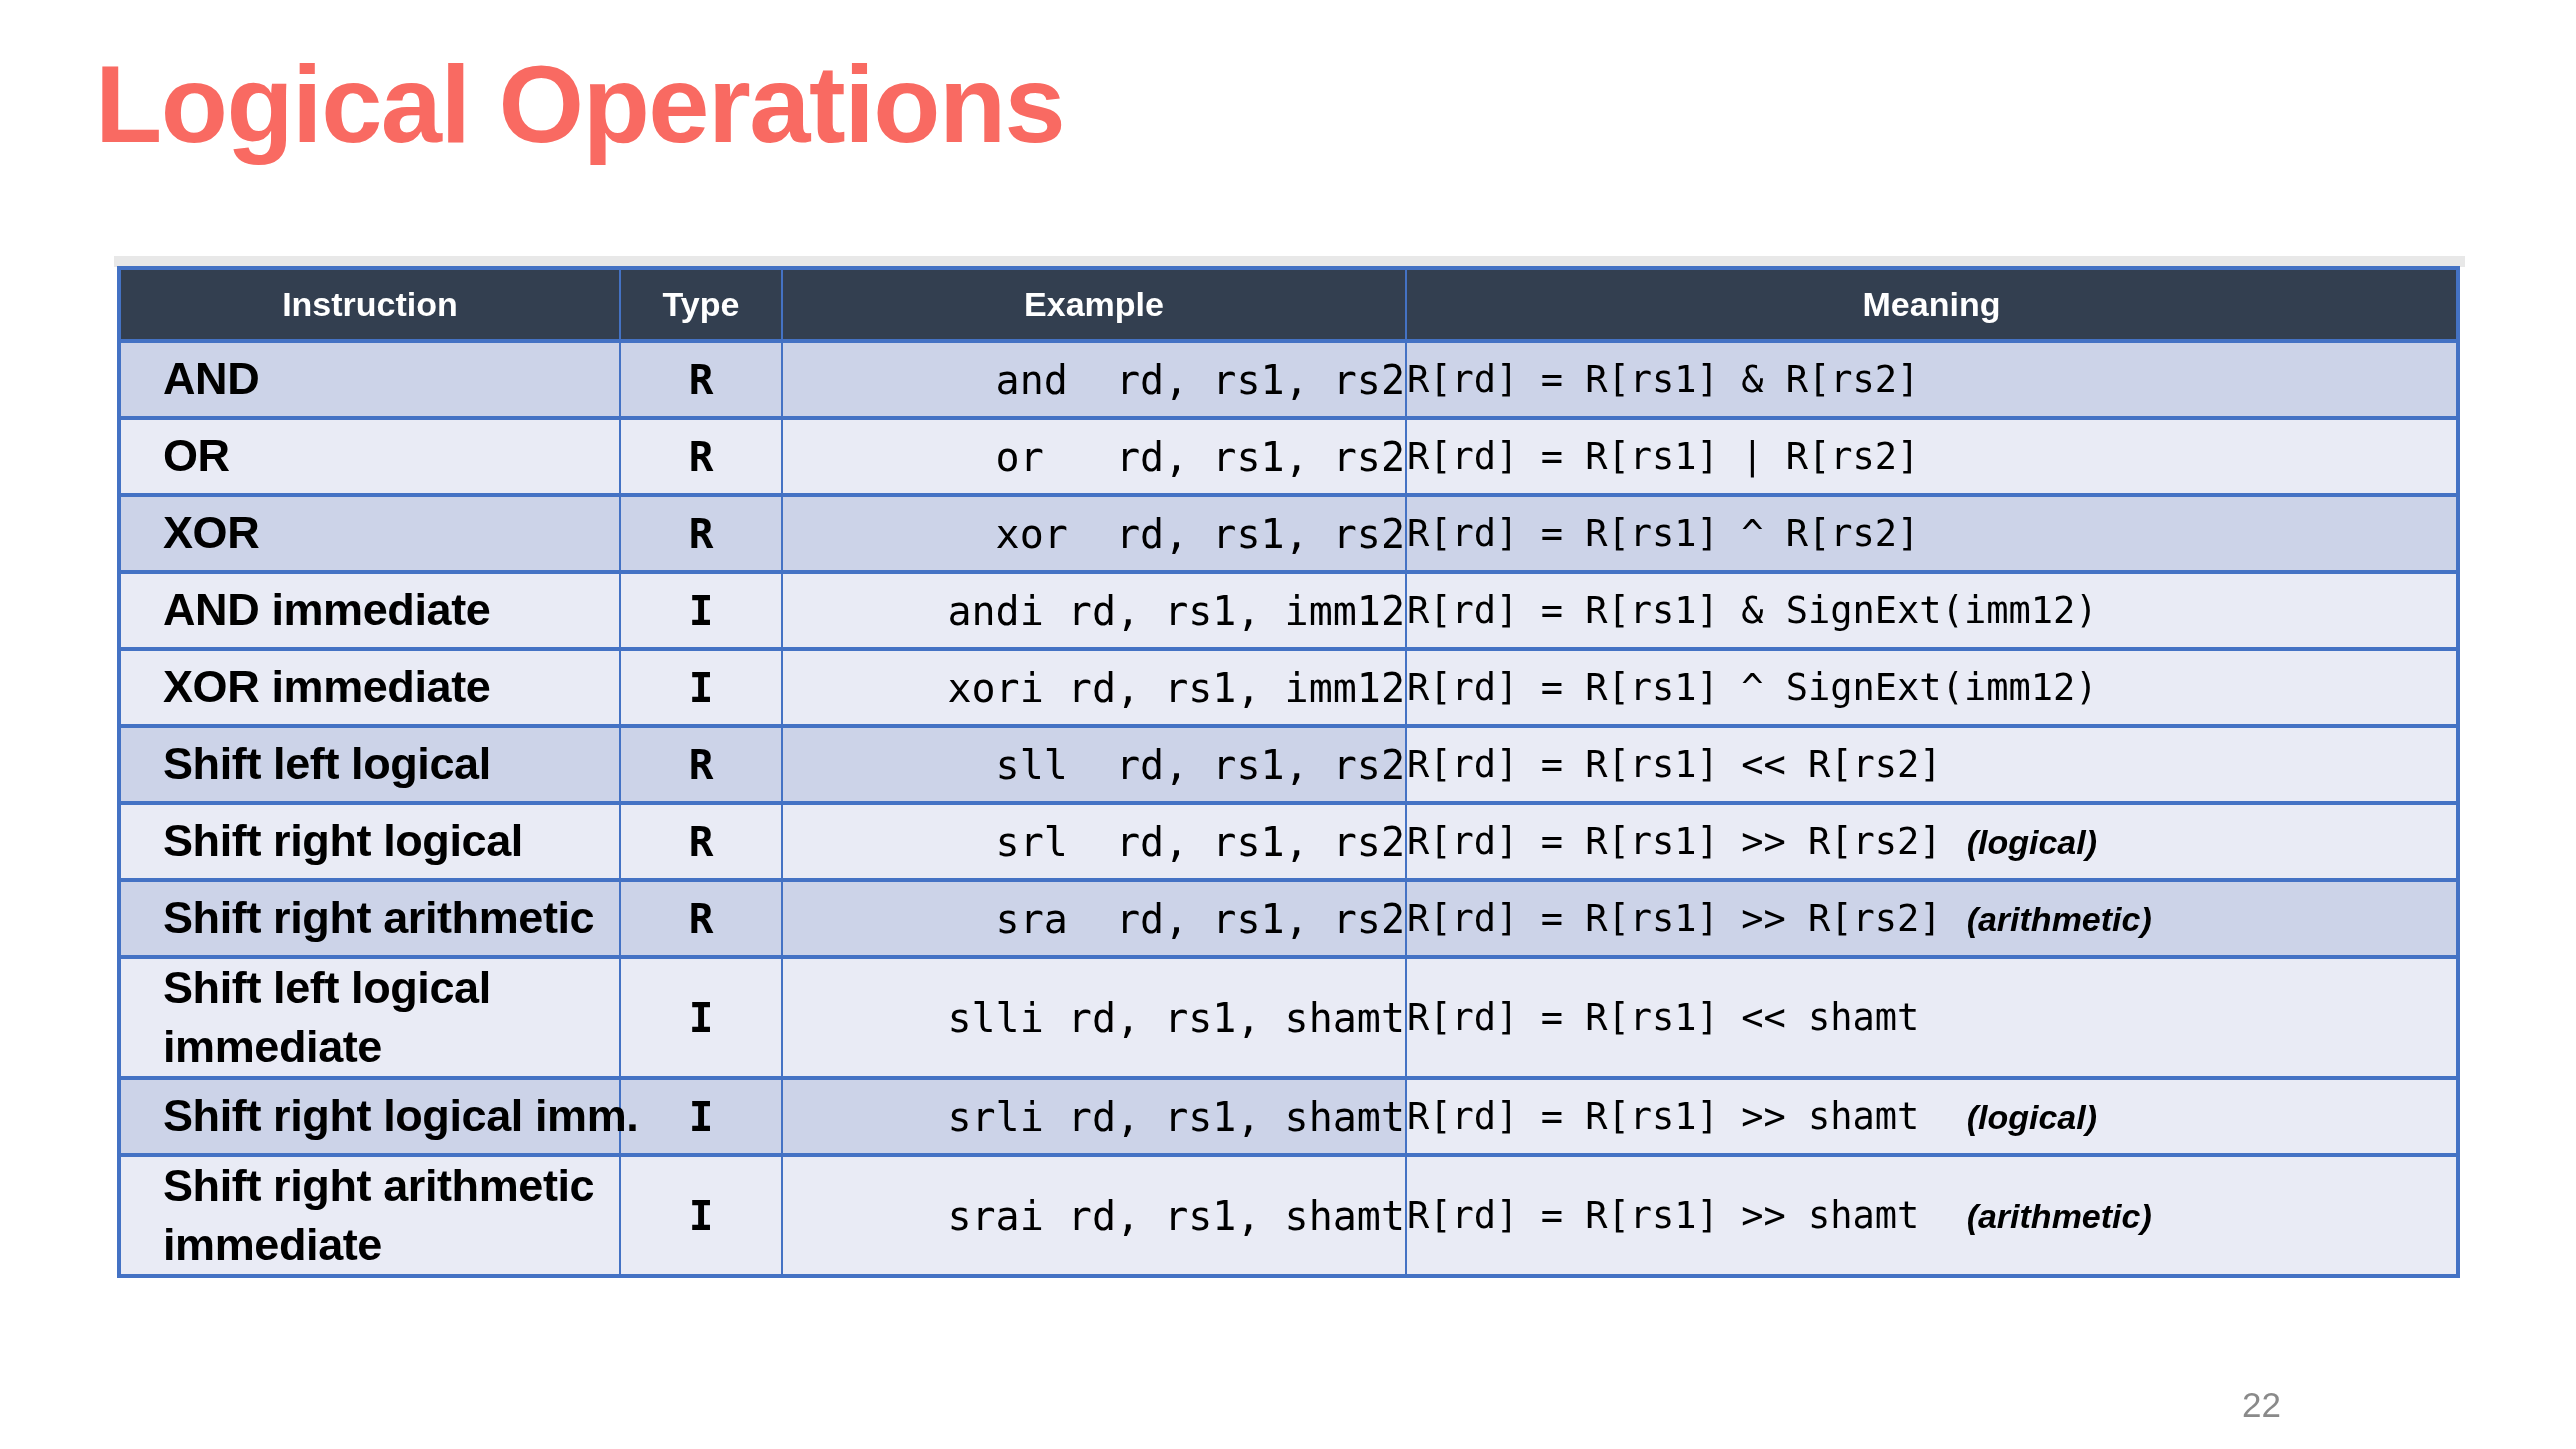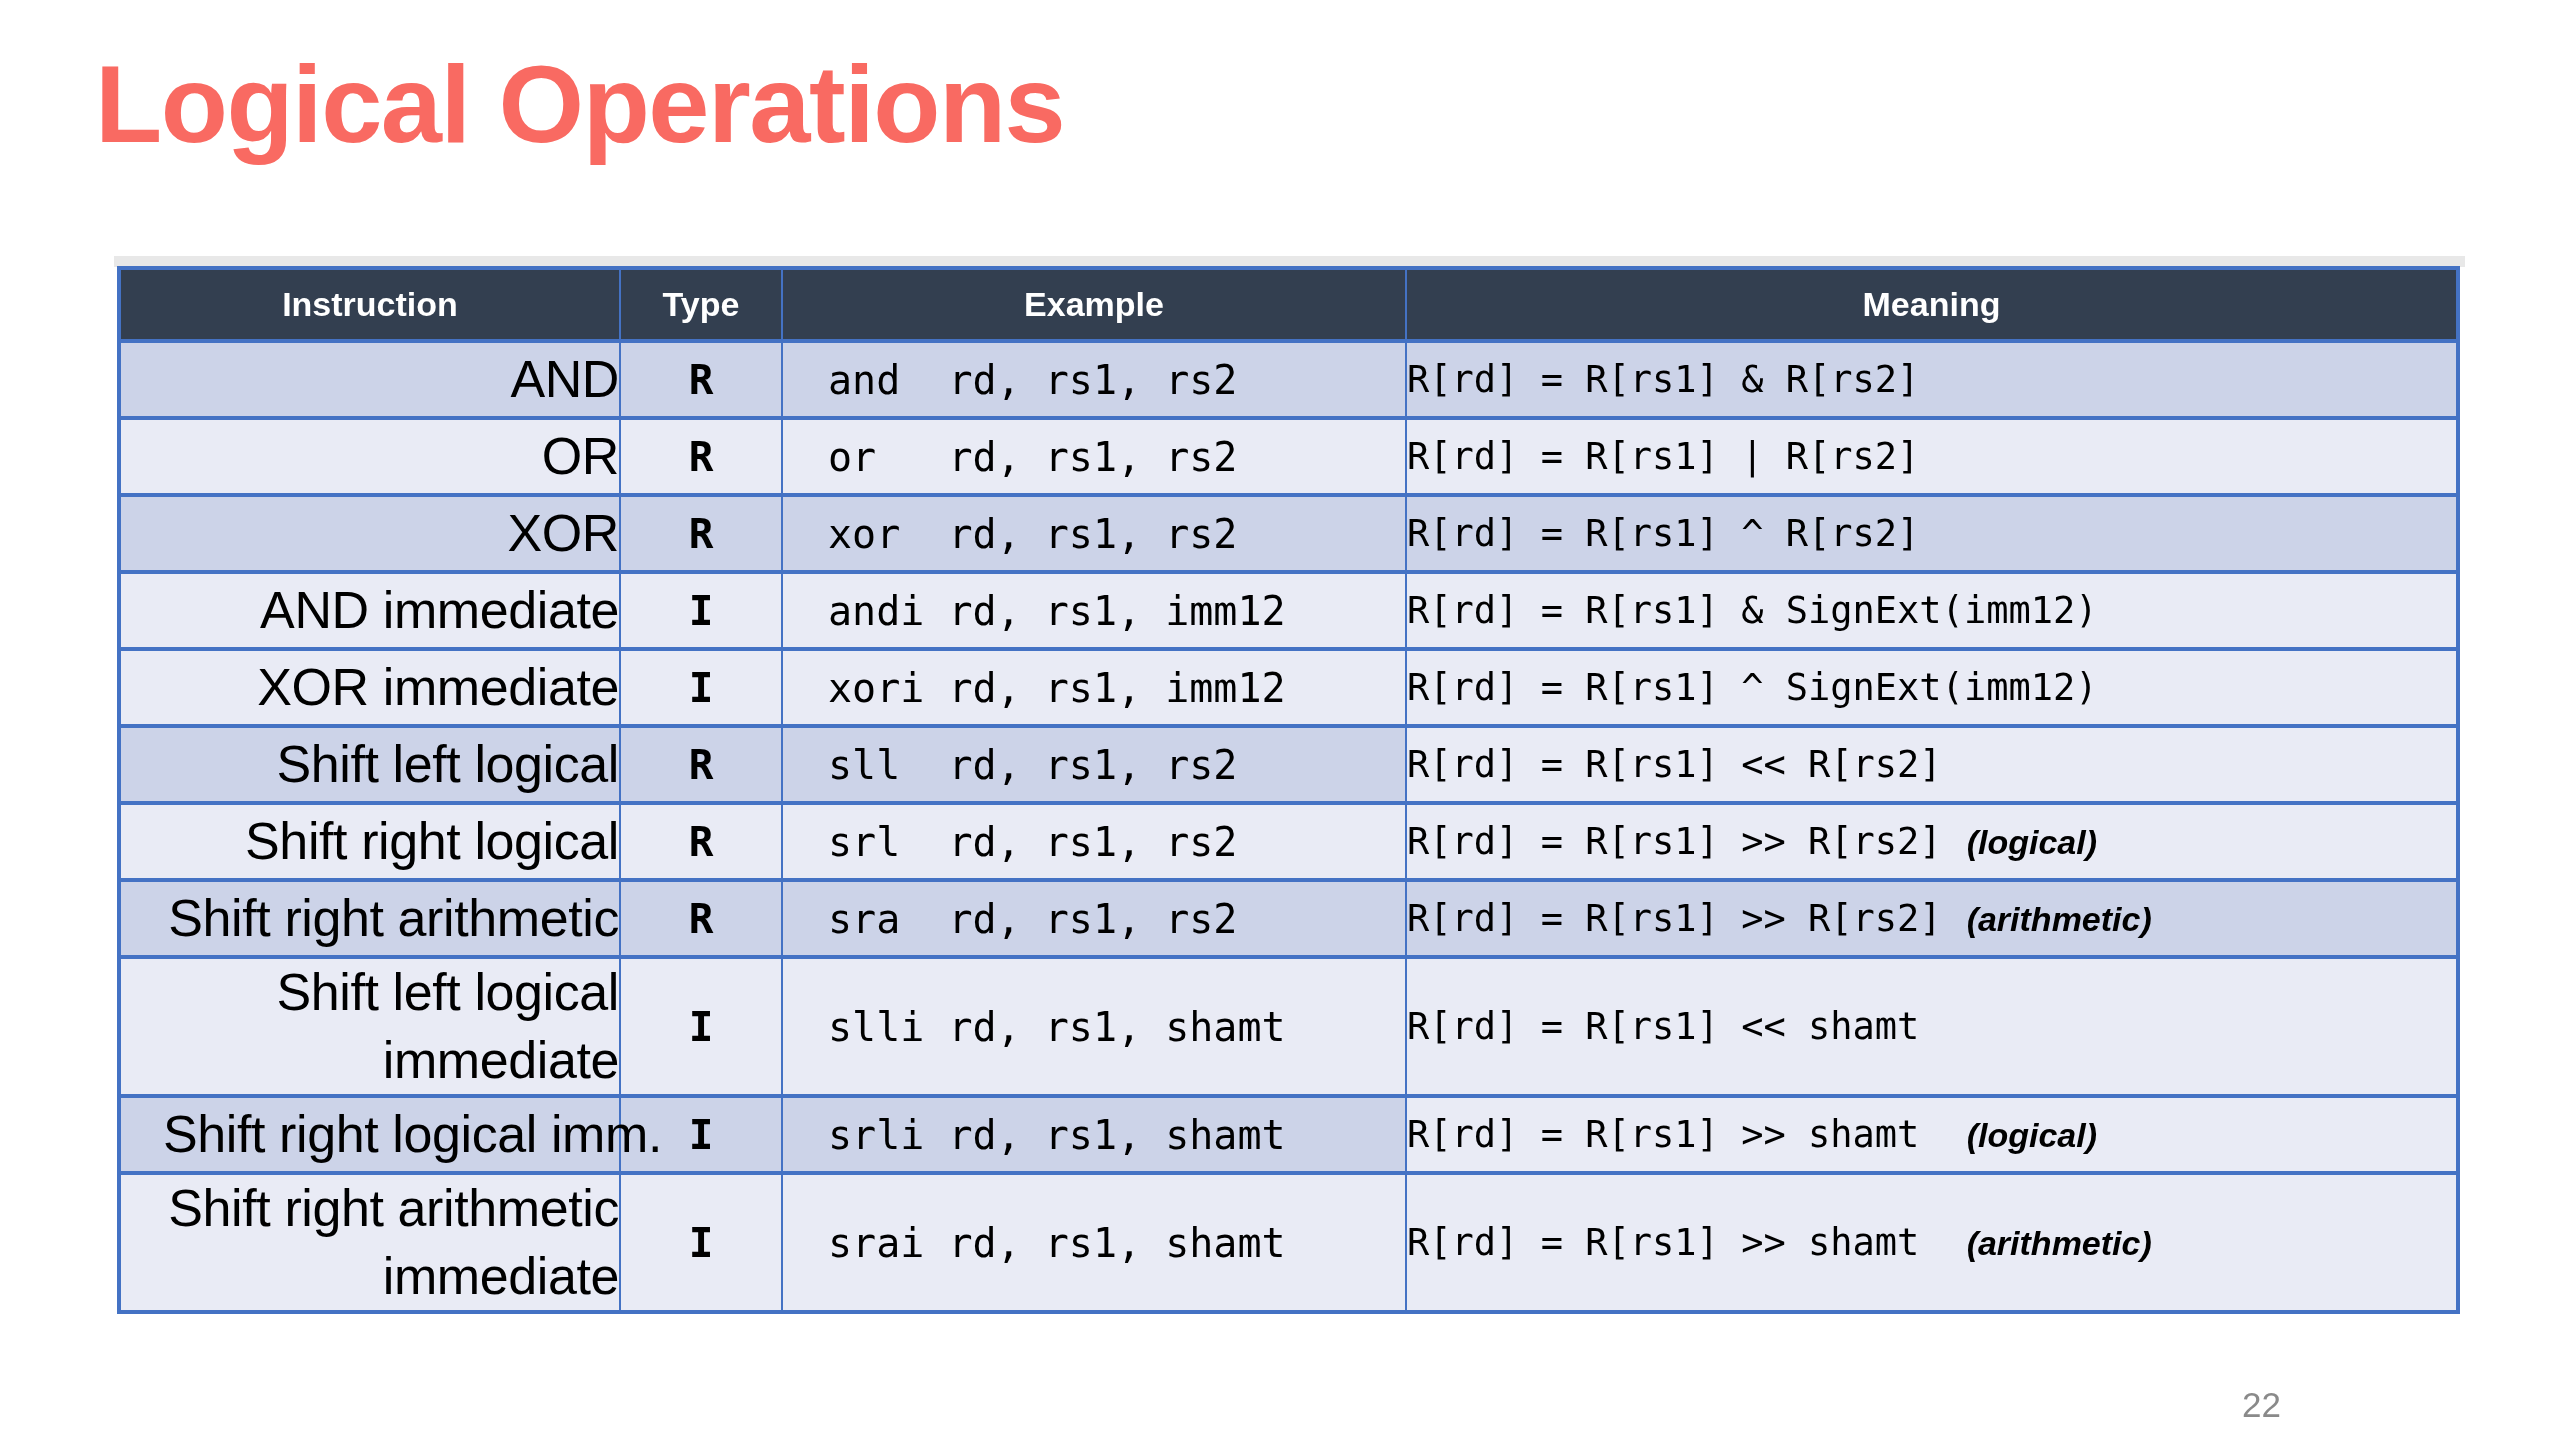"AND" td.inst { font-size: 52px -> 45px; font-weight: normal -> bold; text-align: right -> none }
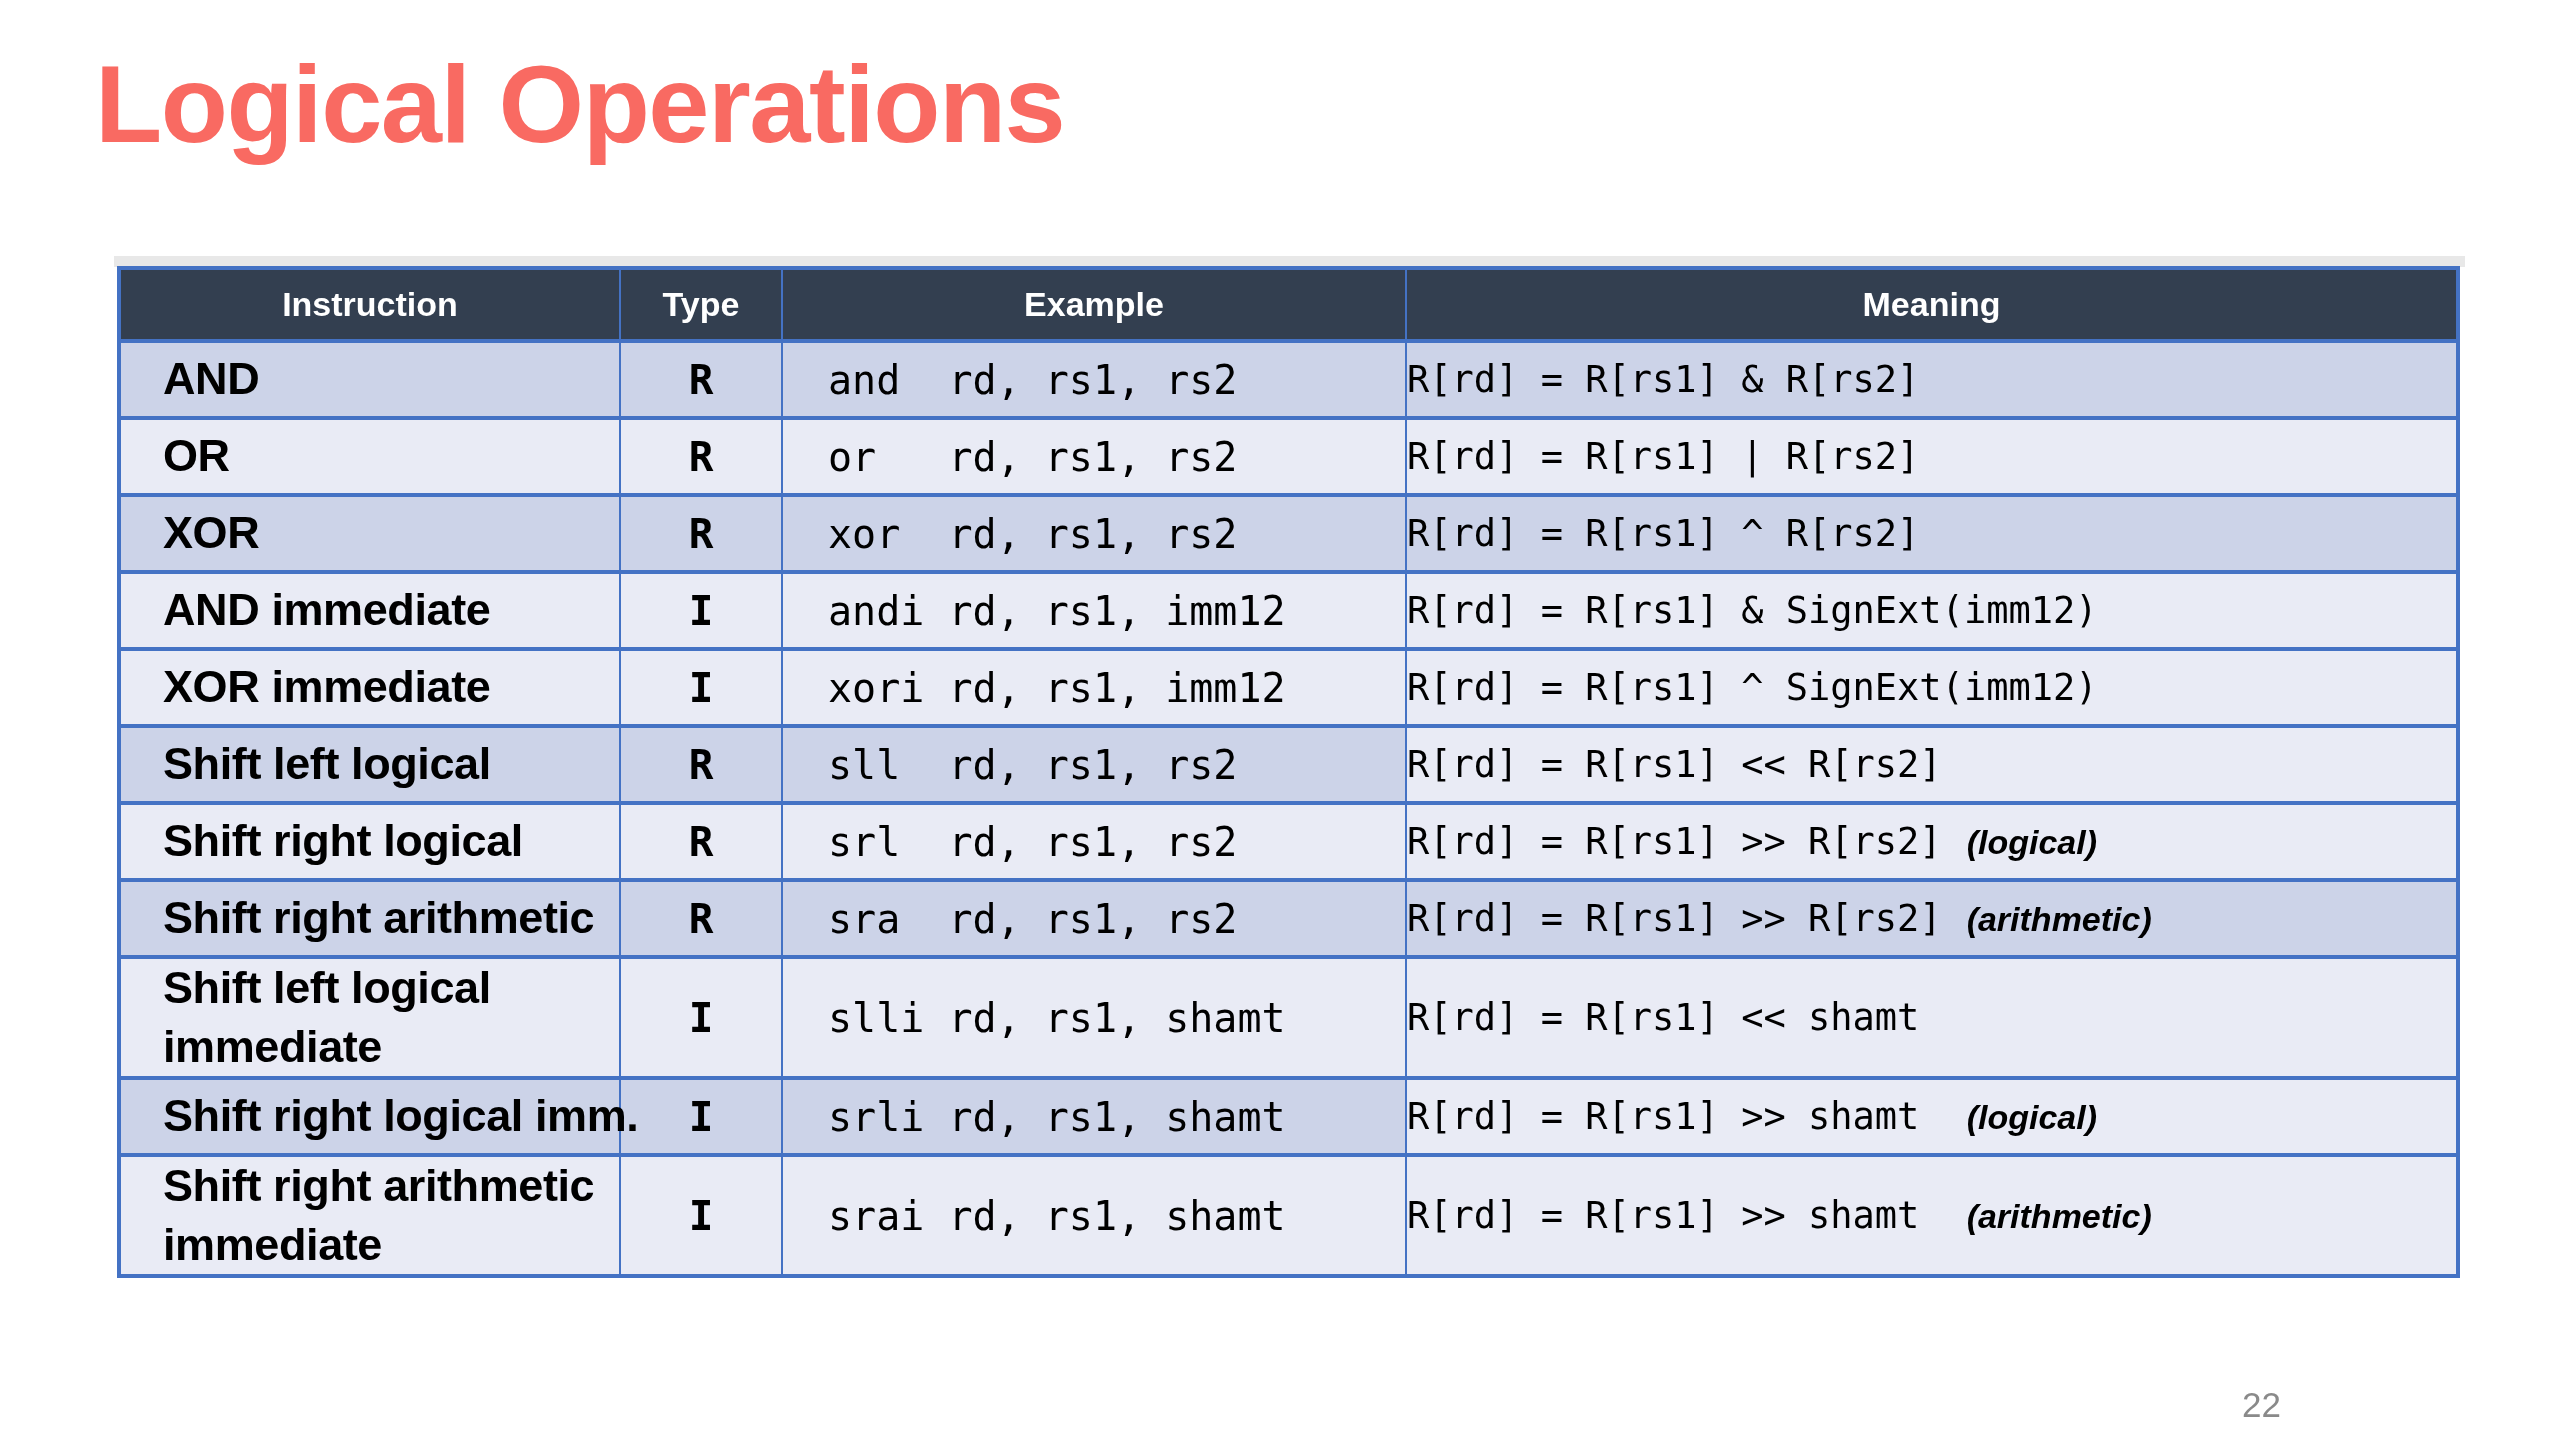"and rd, rs1, rs2" td.example { text-align: none -> right }
